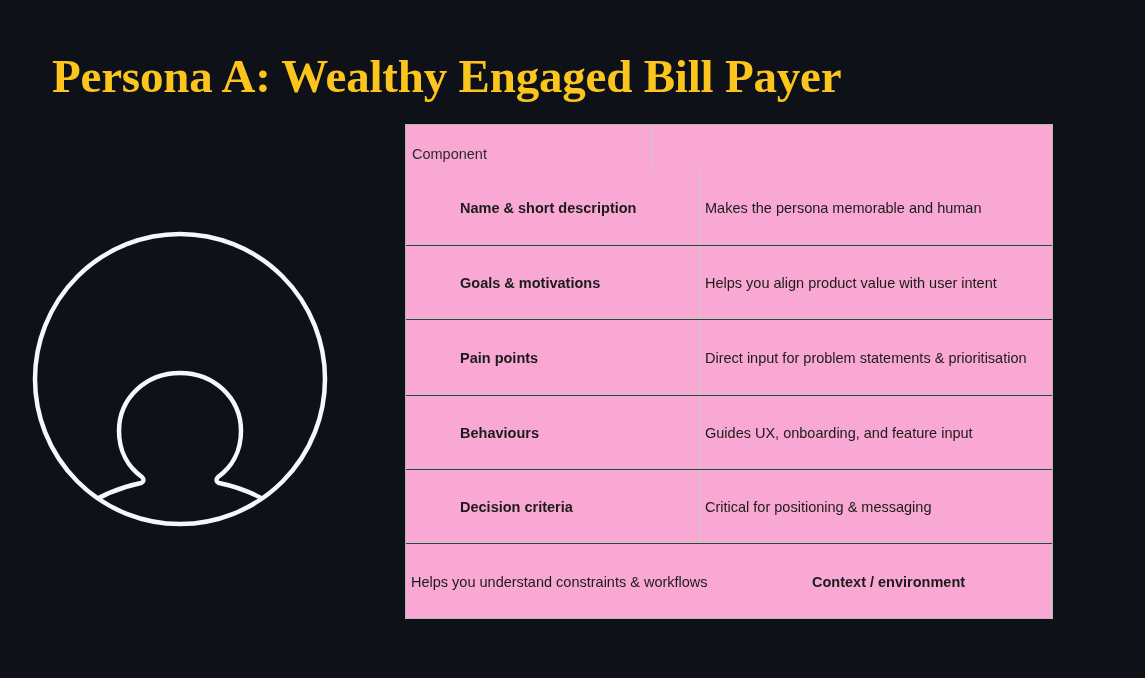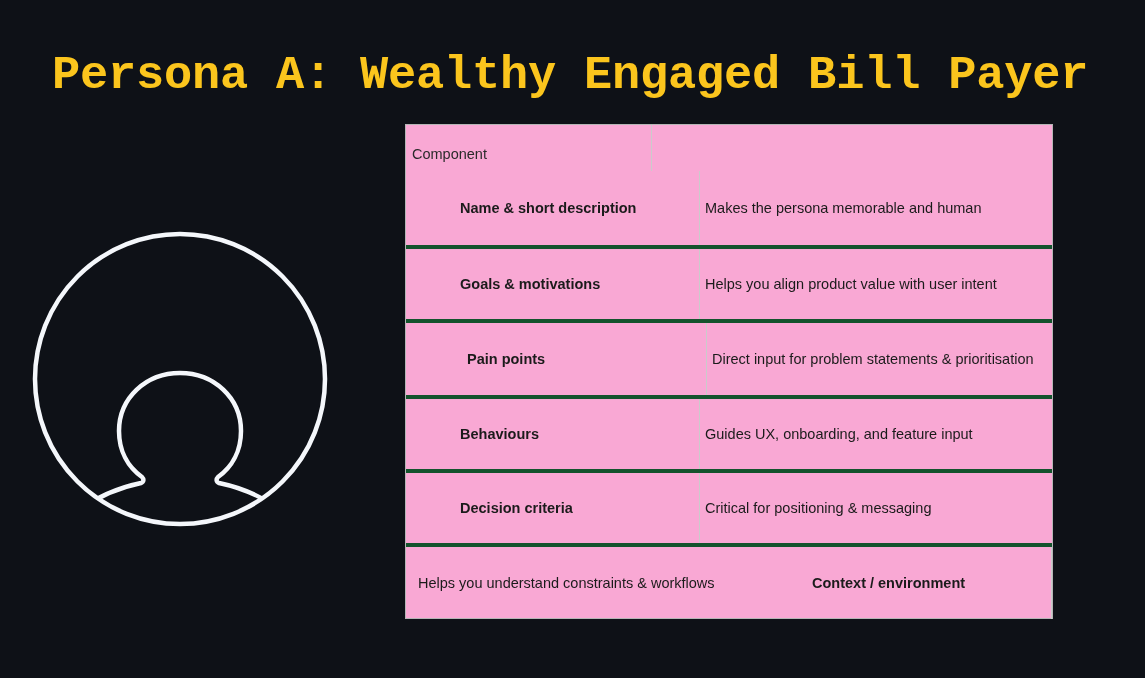"Persona A: Wealthy Engaged Bill" #slide-title { font-family: Liberation Mono, monospace -> Liberation Serif, serif }
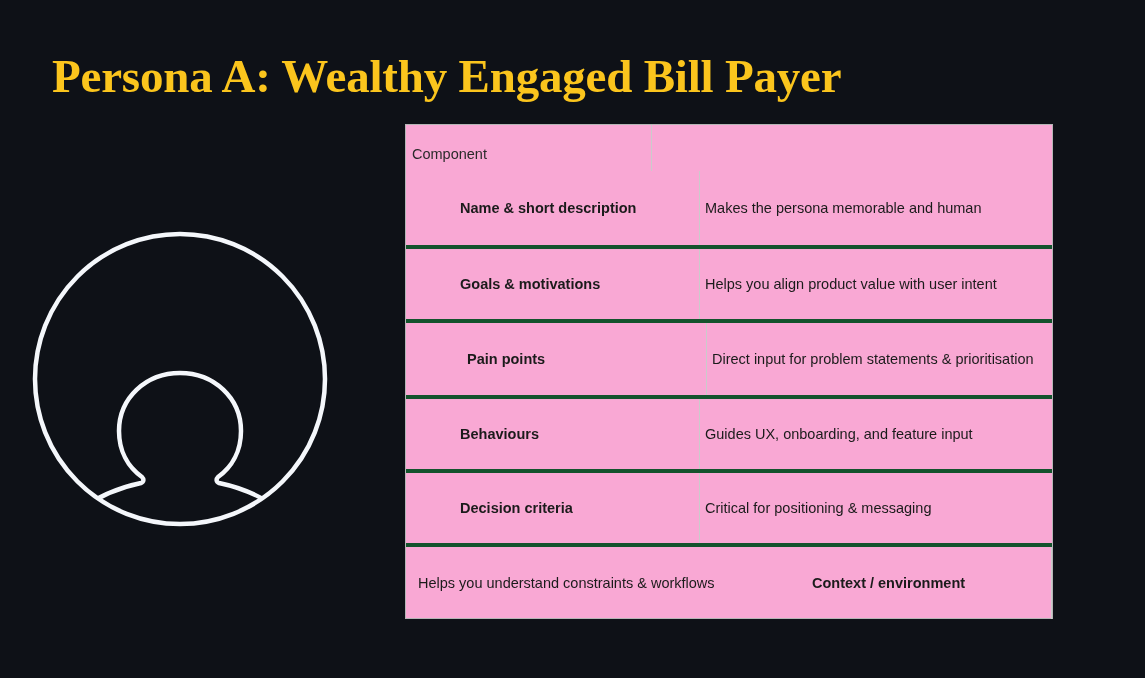"Goals & motivations" .trow.divider { border-top: 4px solid #14532d -> 1px solid #14532d }
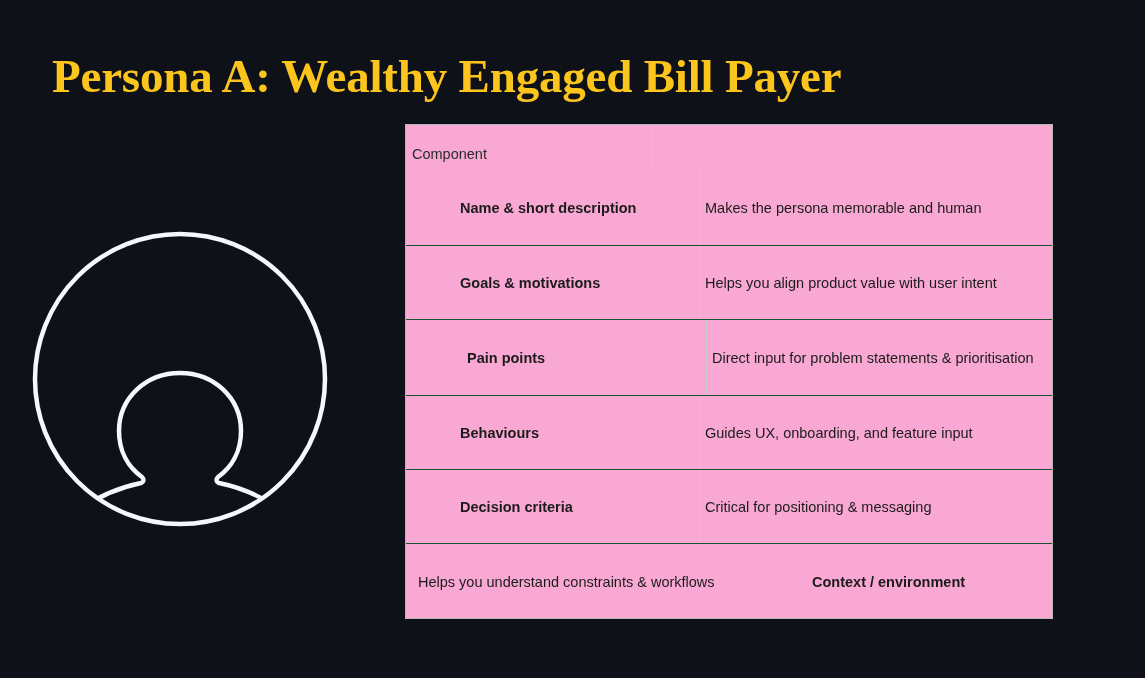"Pain points" .trow-tall { padding-left: 7px -> none }
